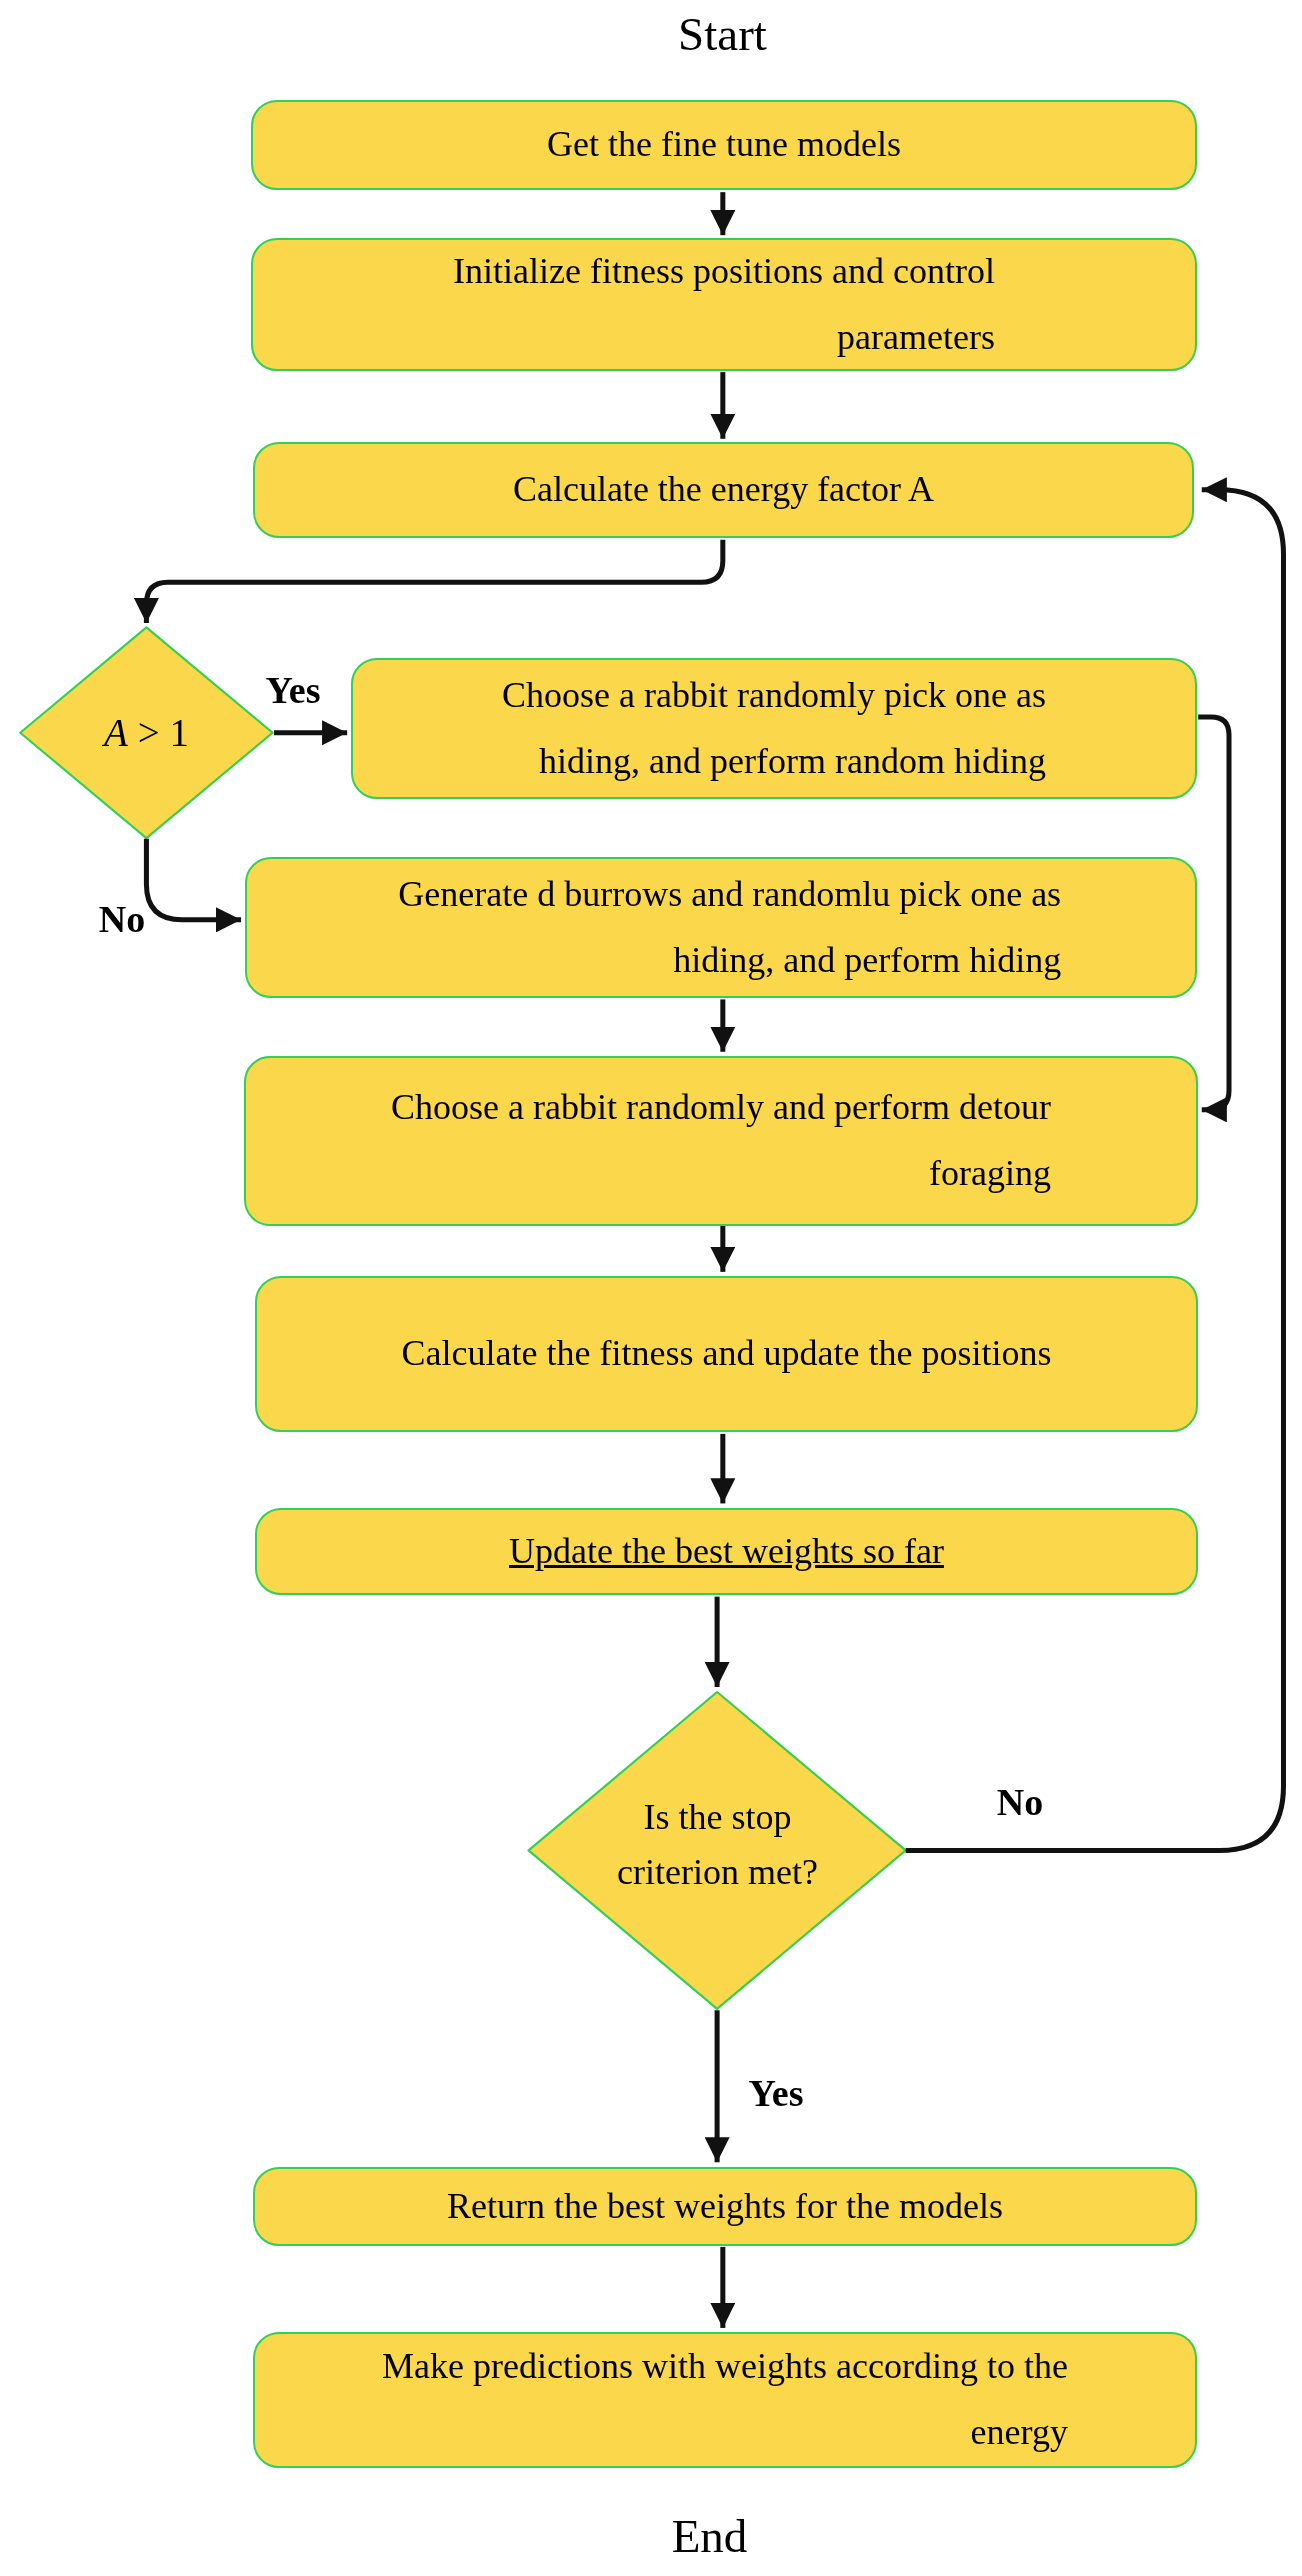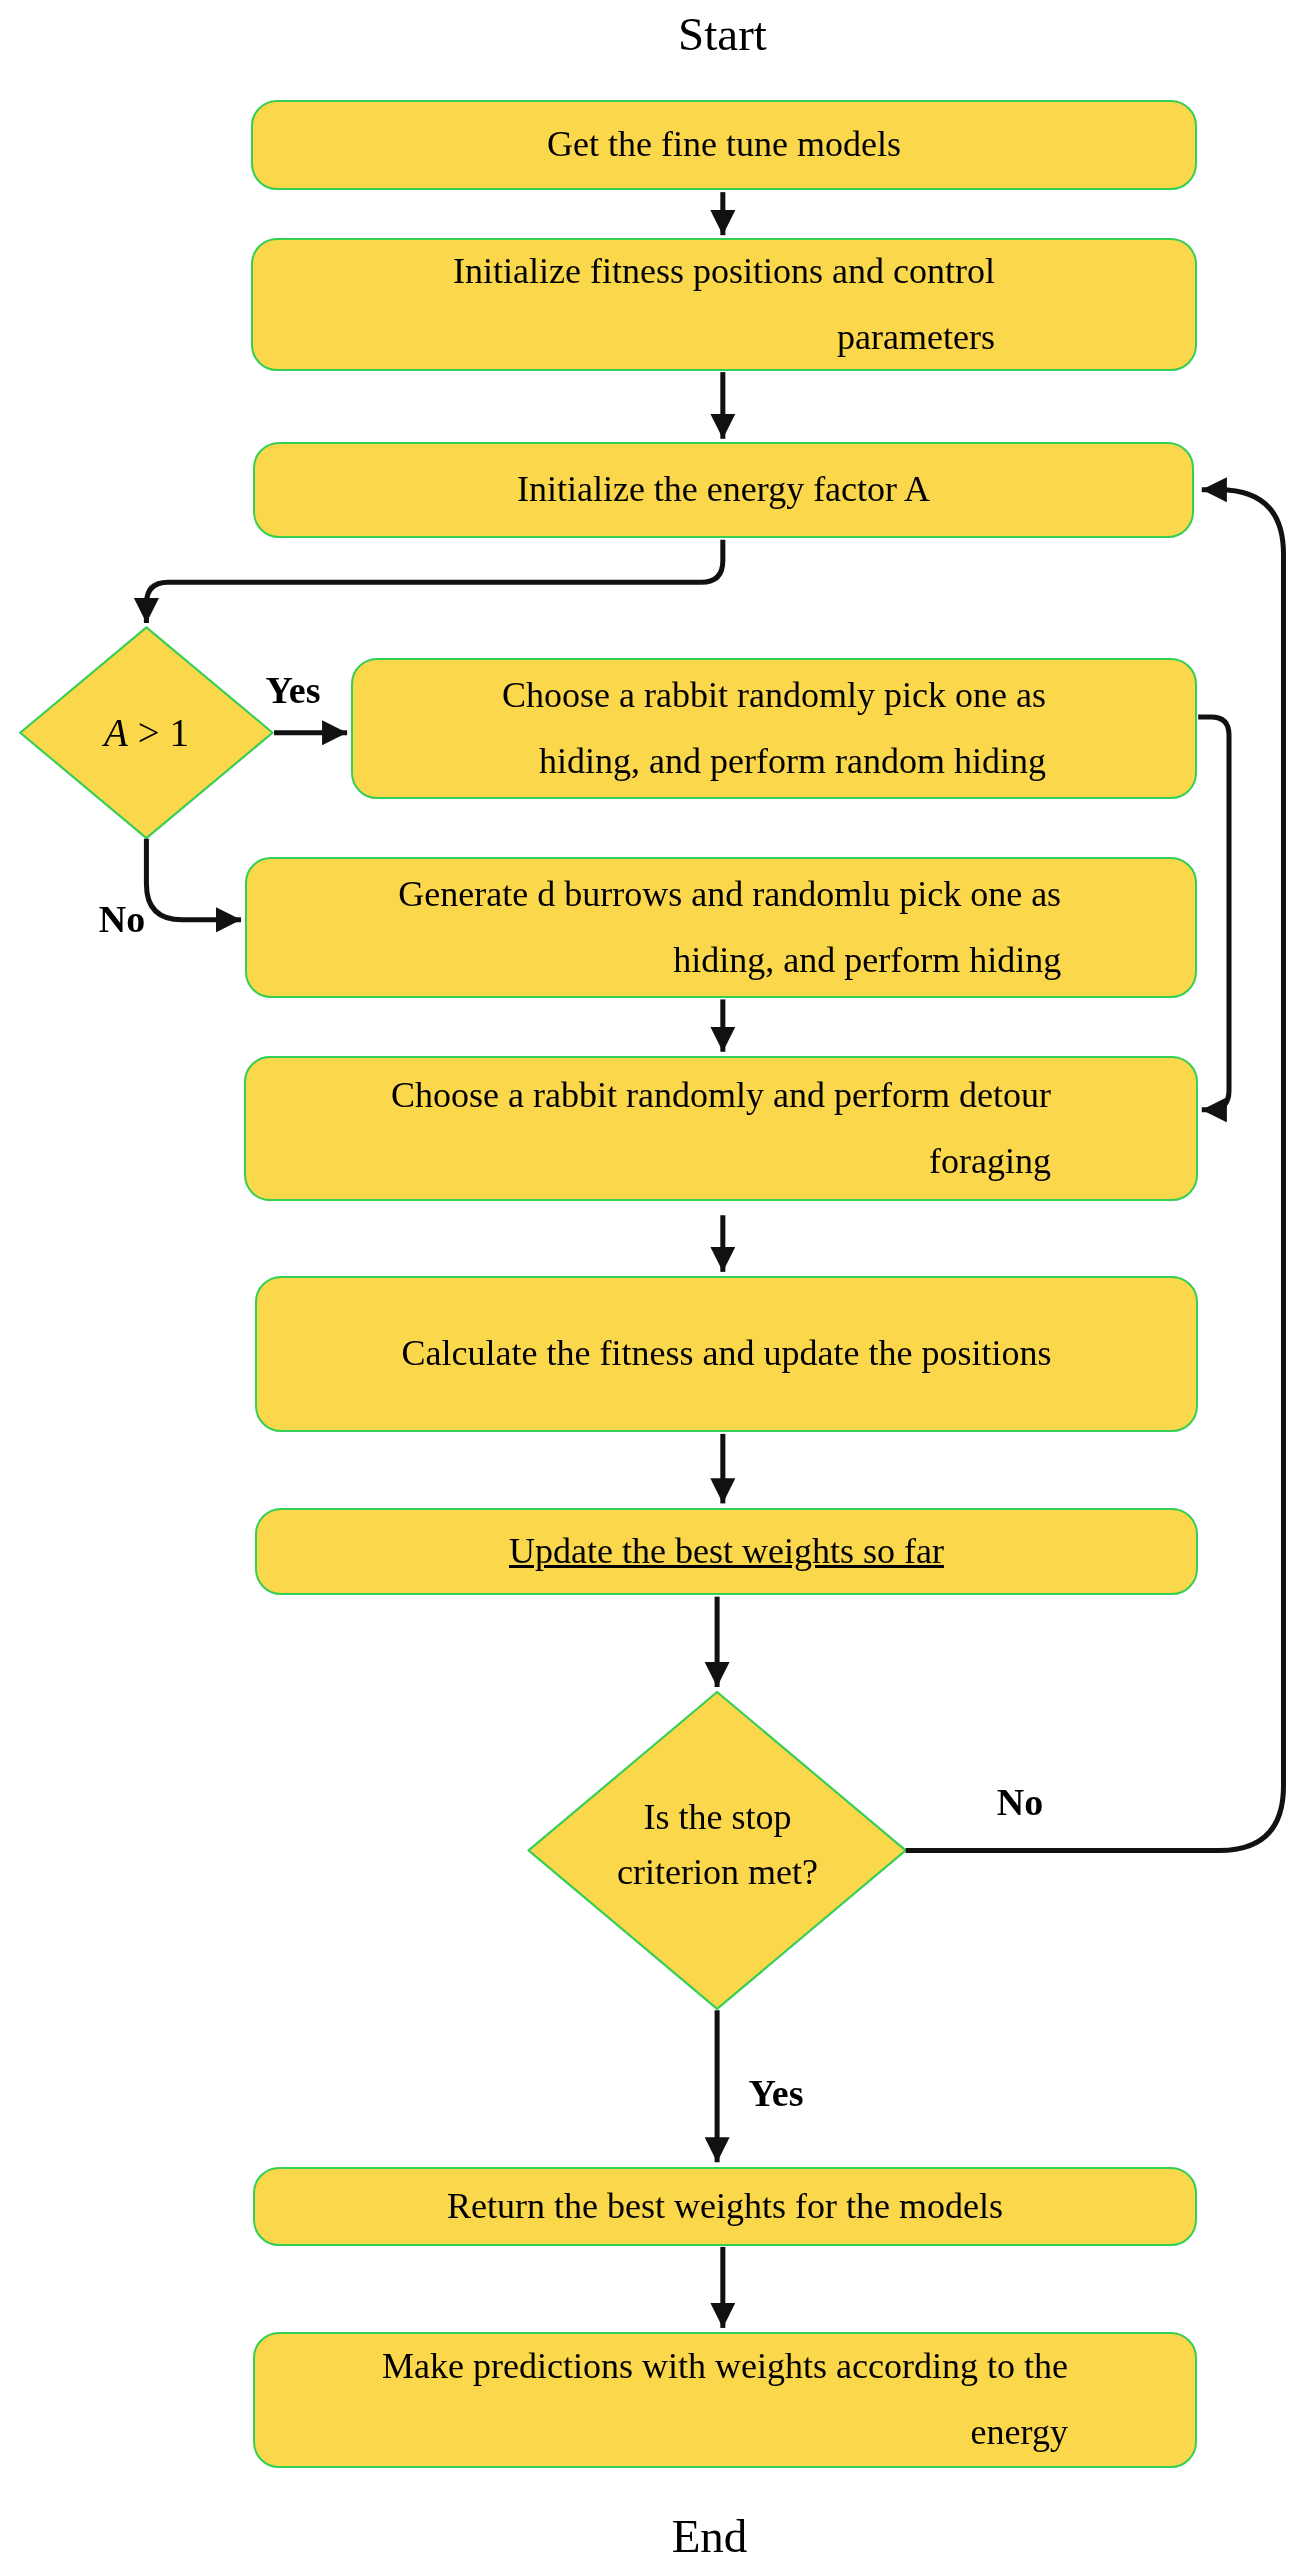"Initialize the energy factor A" div.node { text: Initialize -> Calculate }
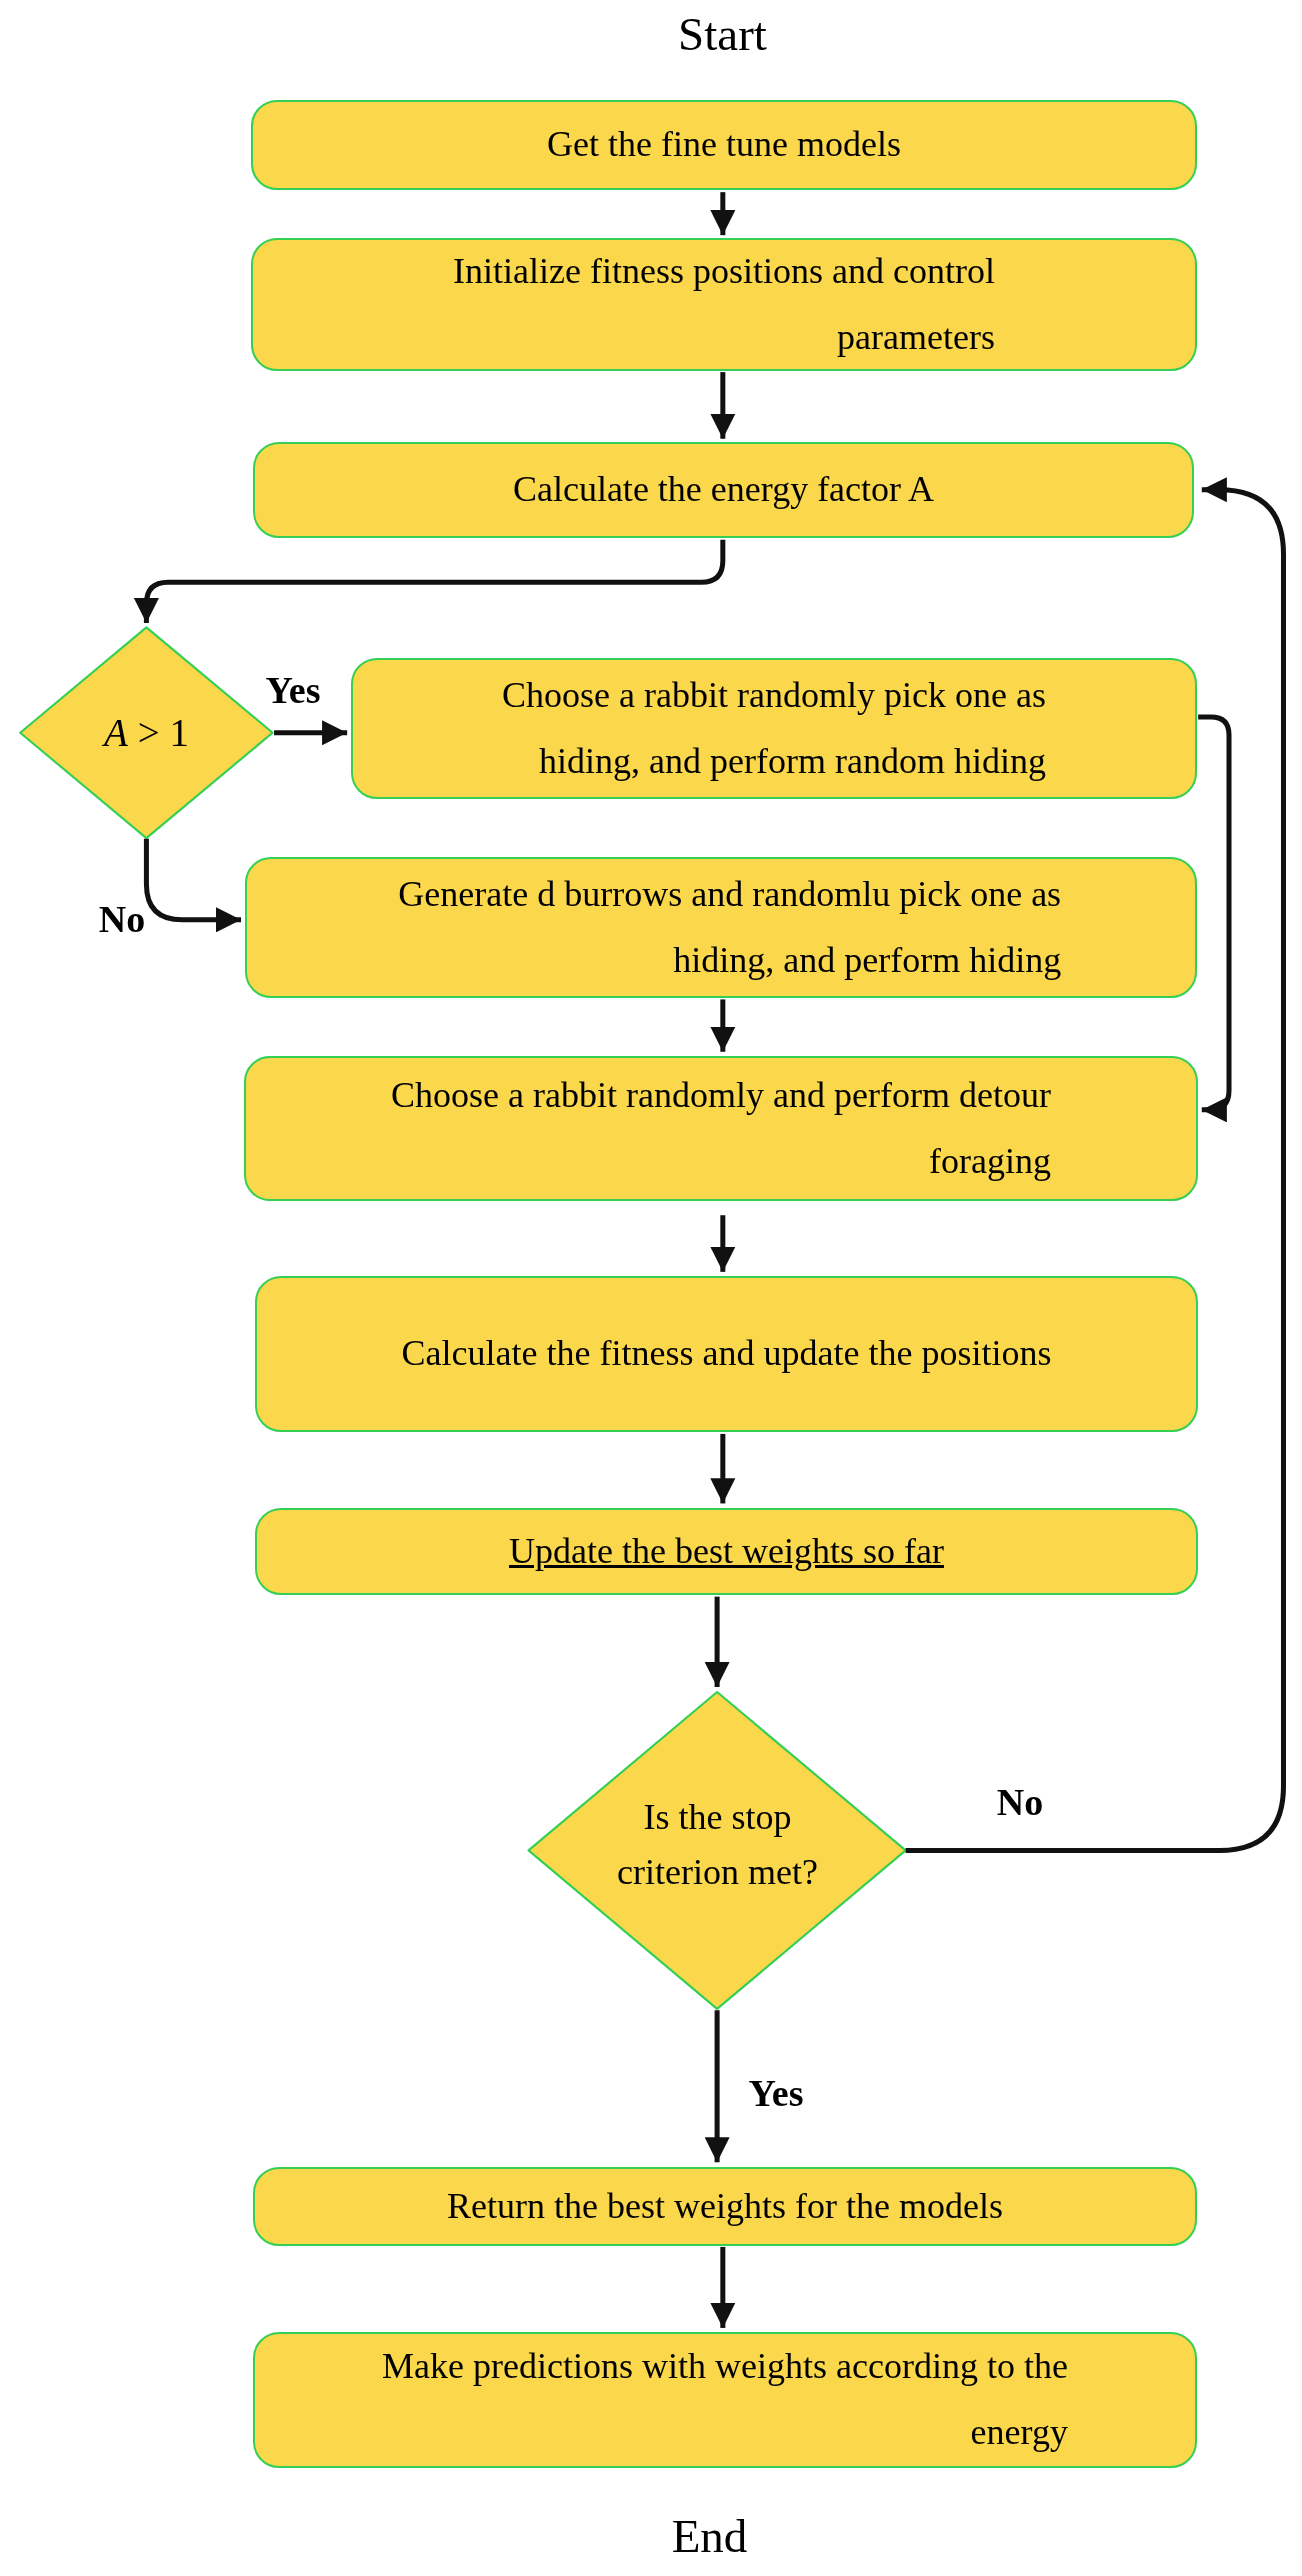"Choose a rabbit randomly and" div.node { height: 145px -> 170px }
